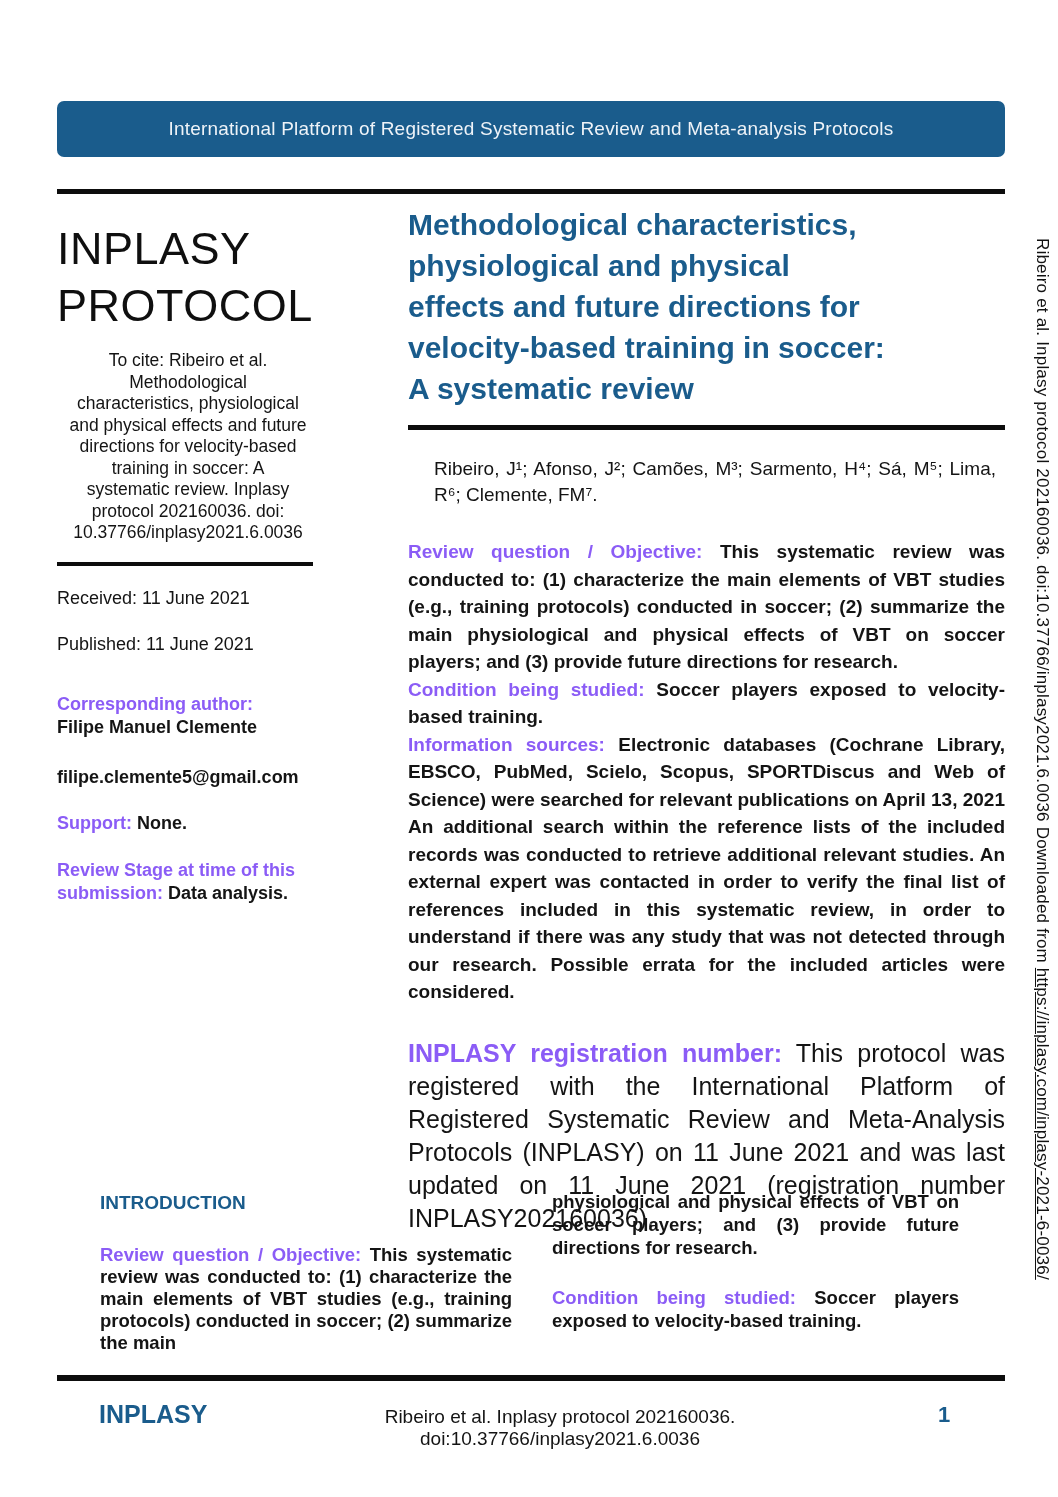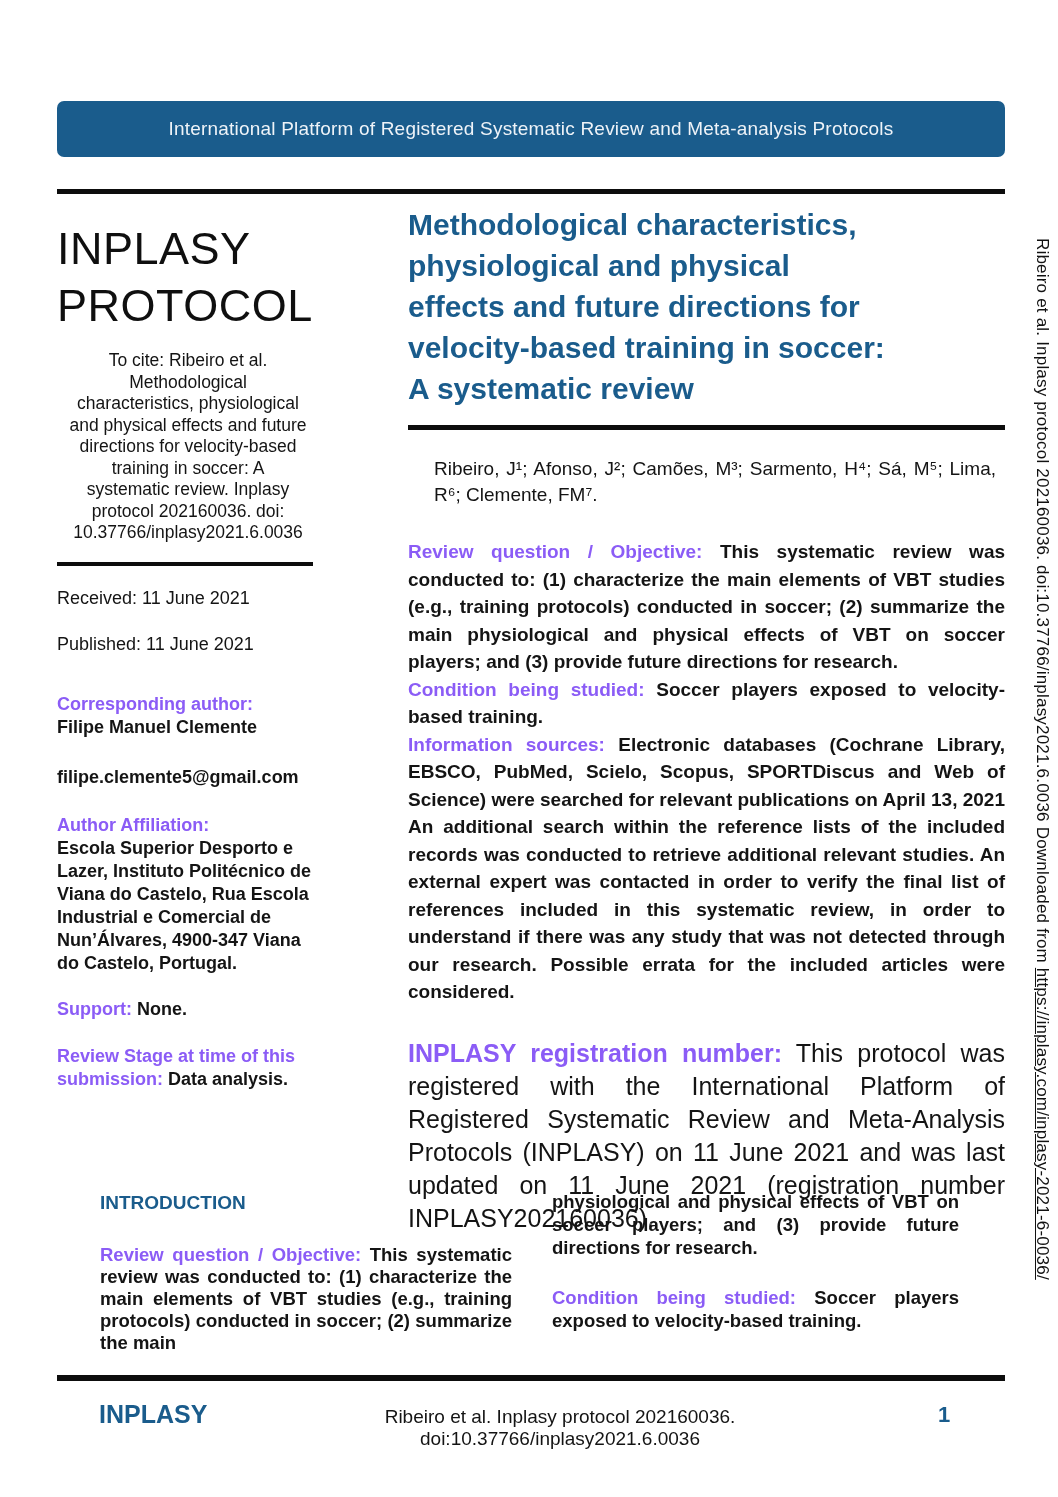"Author Affiliation:" div.blk-affil { html: <div> <span>Author Affiliation:</span><br> <span>Escola Superior Desporto e Lazer, Instituto Politécnico de Viana do Castelo, Rua Escola Industrial e Comercial de Nun’Álvares, 4900-347 Viana do Castelo, Portugal.</span> </div> -> none }
